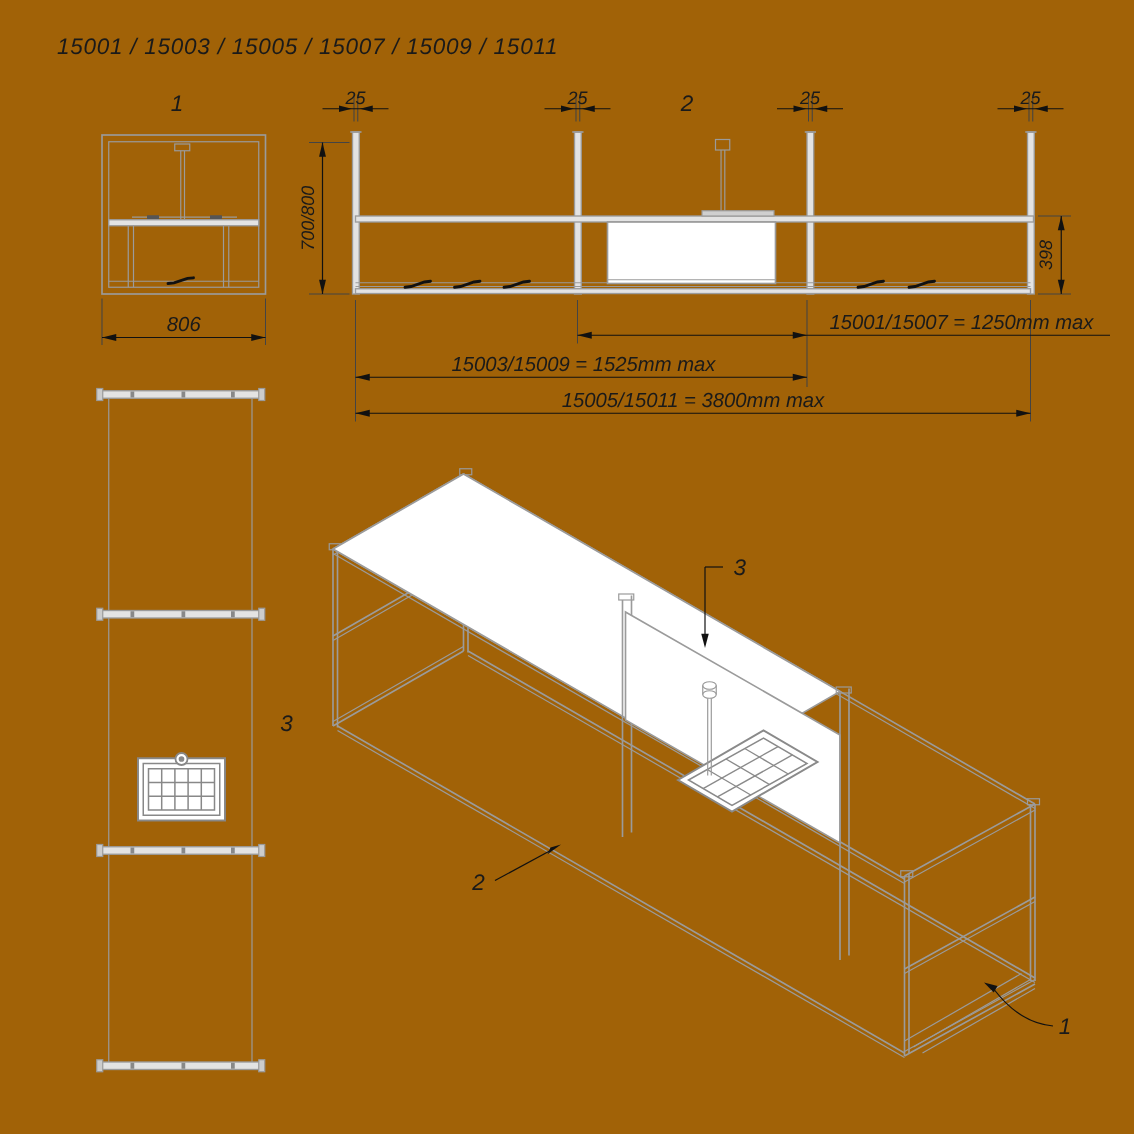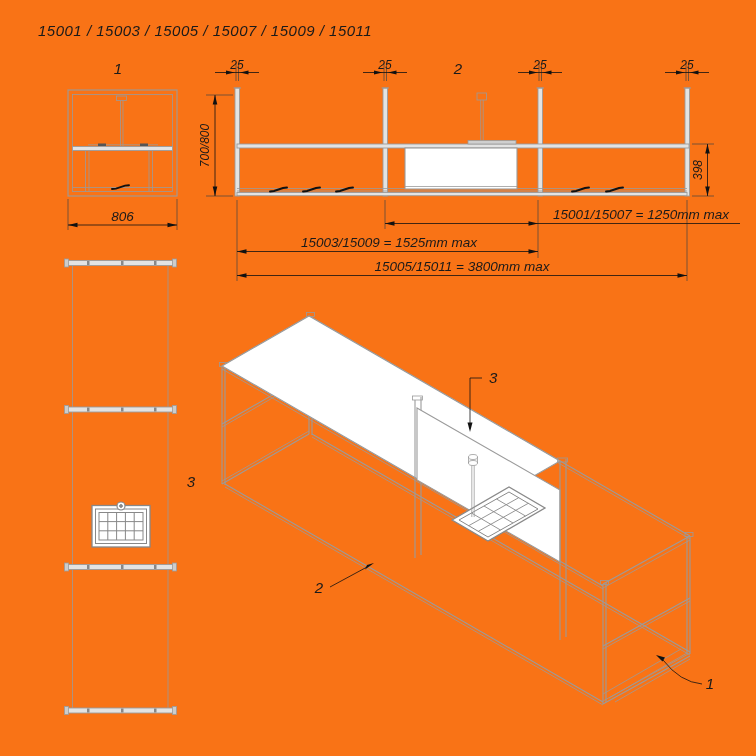"15001 / 15003 / 15005" .page { background: #f97316 -> #a16207 }
